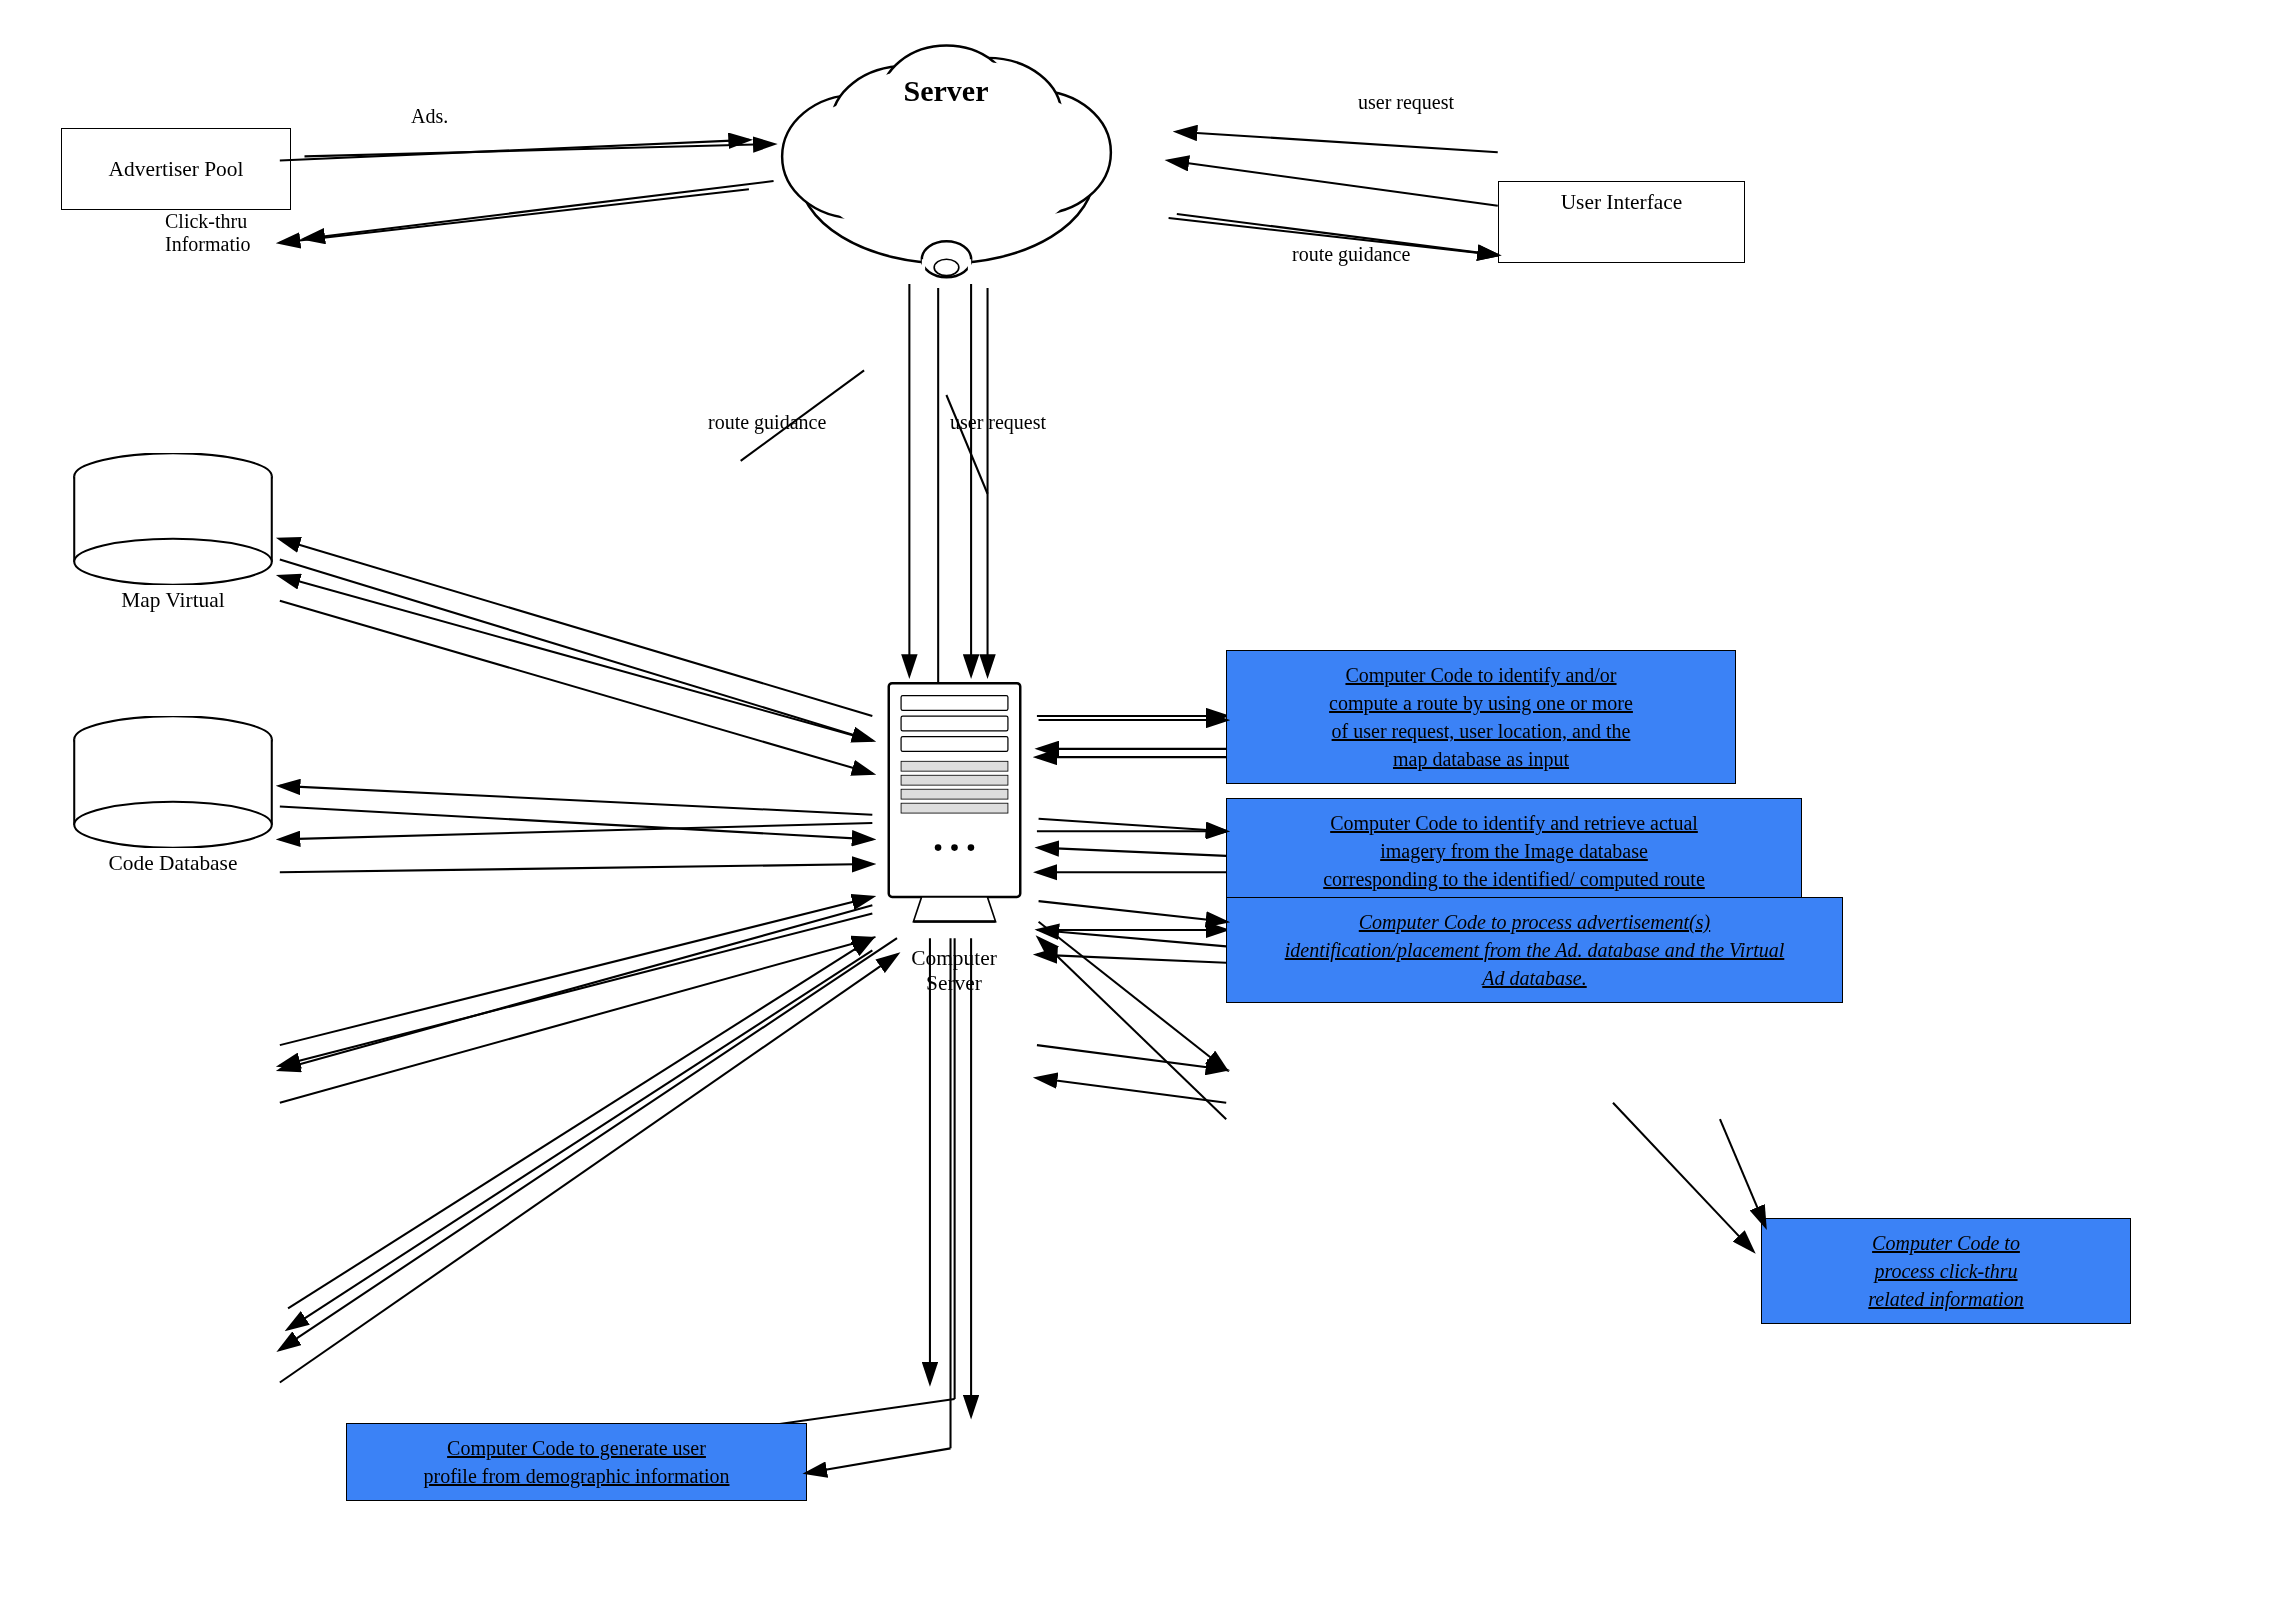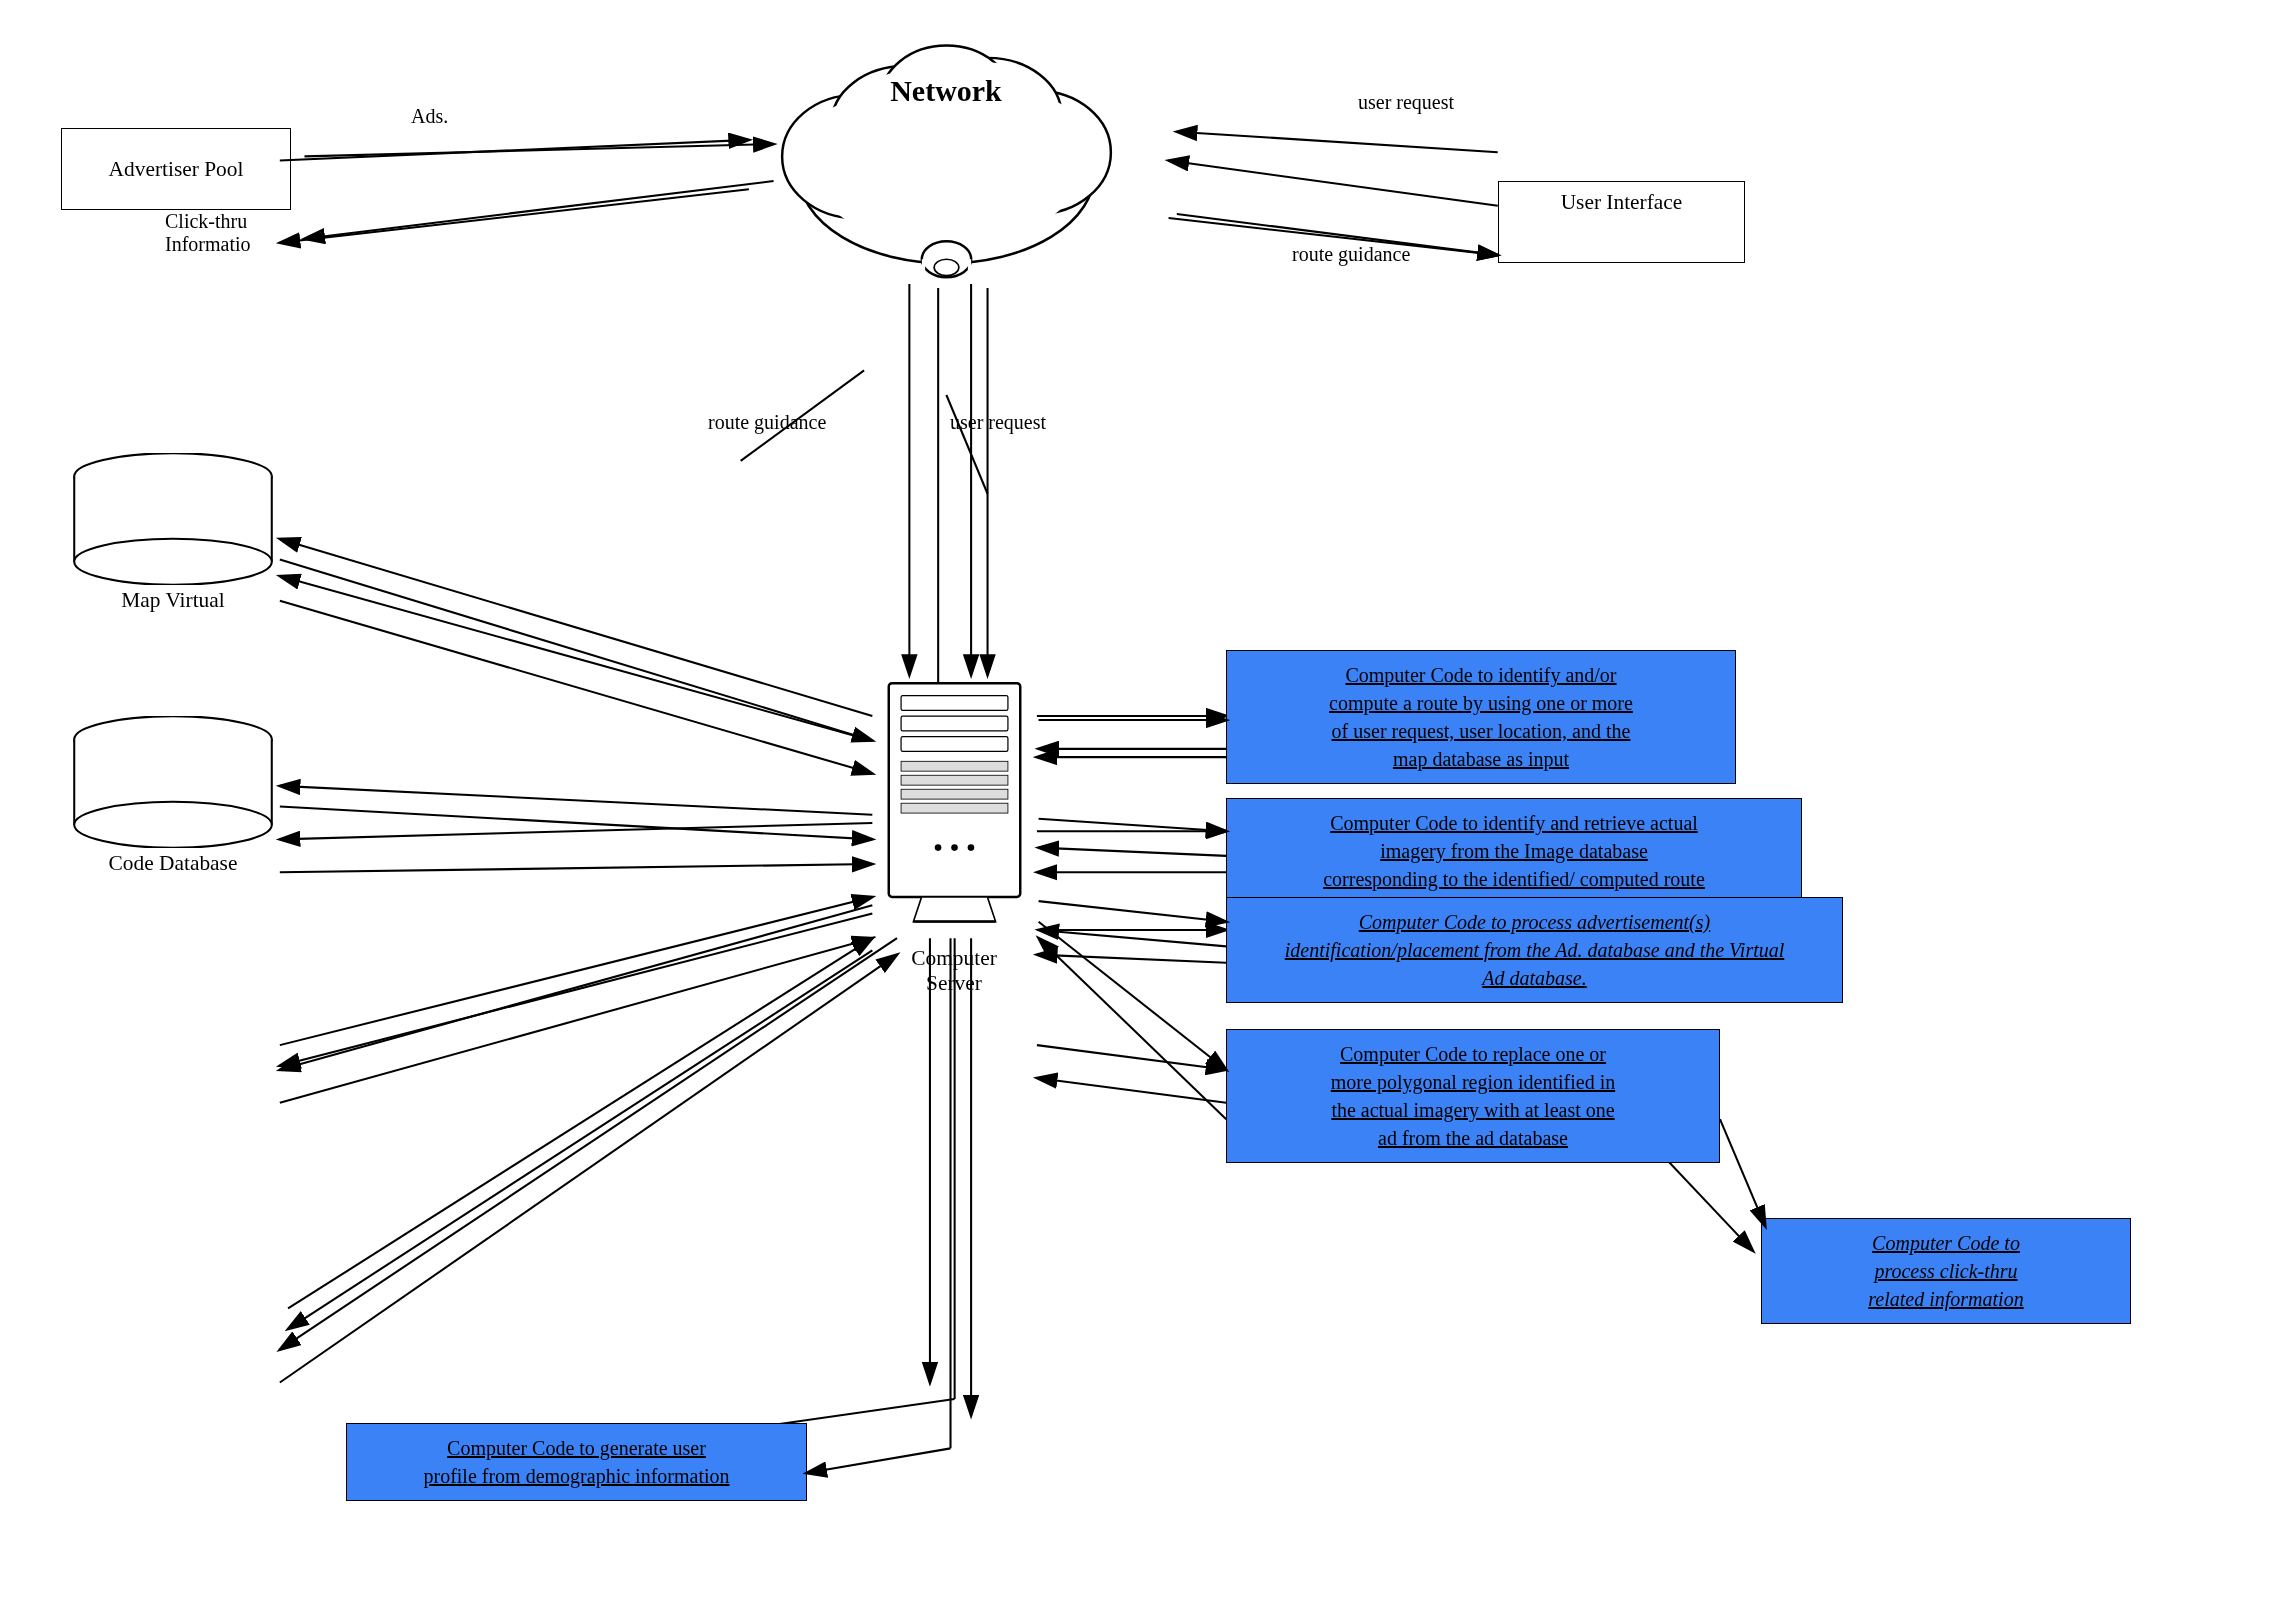"Network" div.cloud-label { text: Network -> Server }
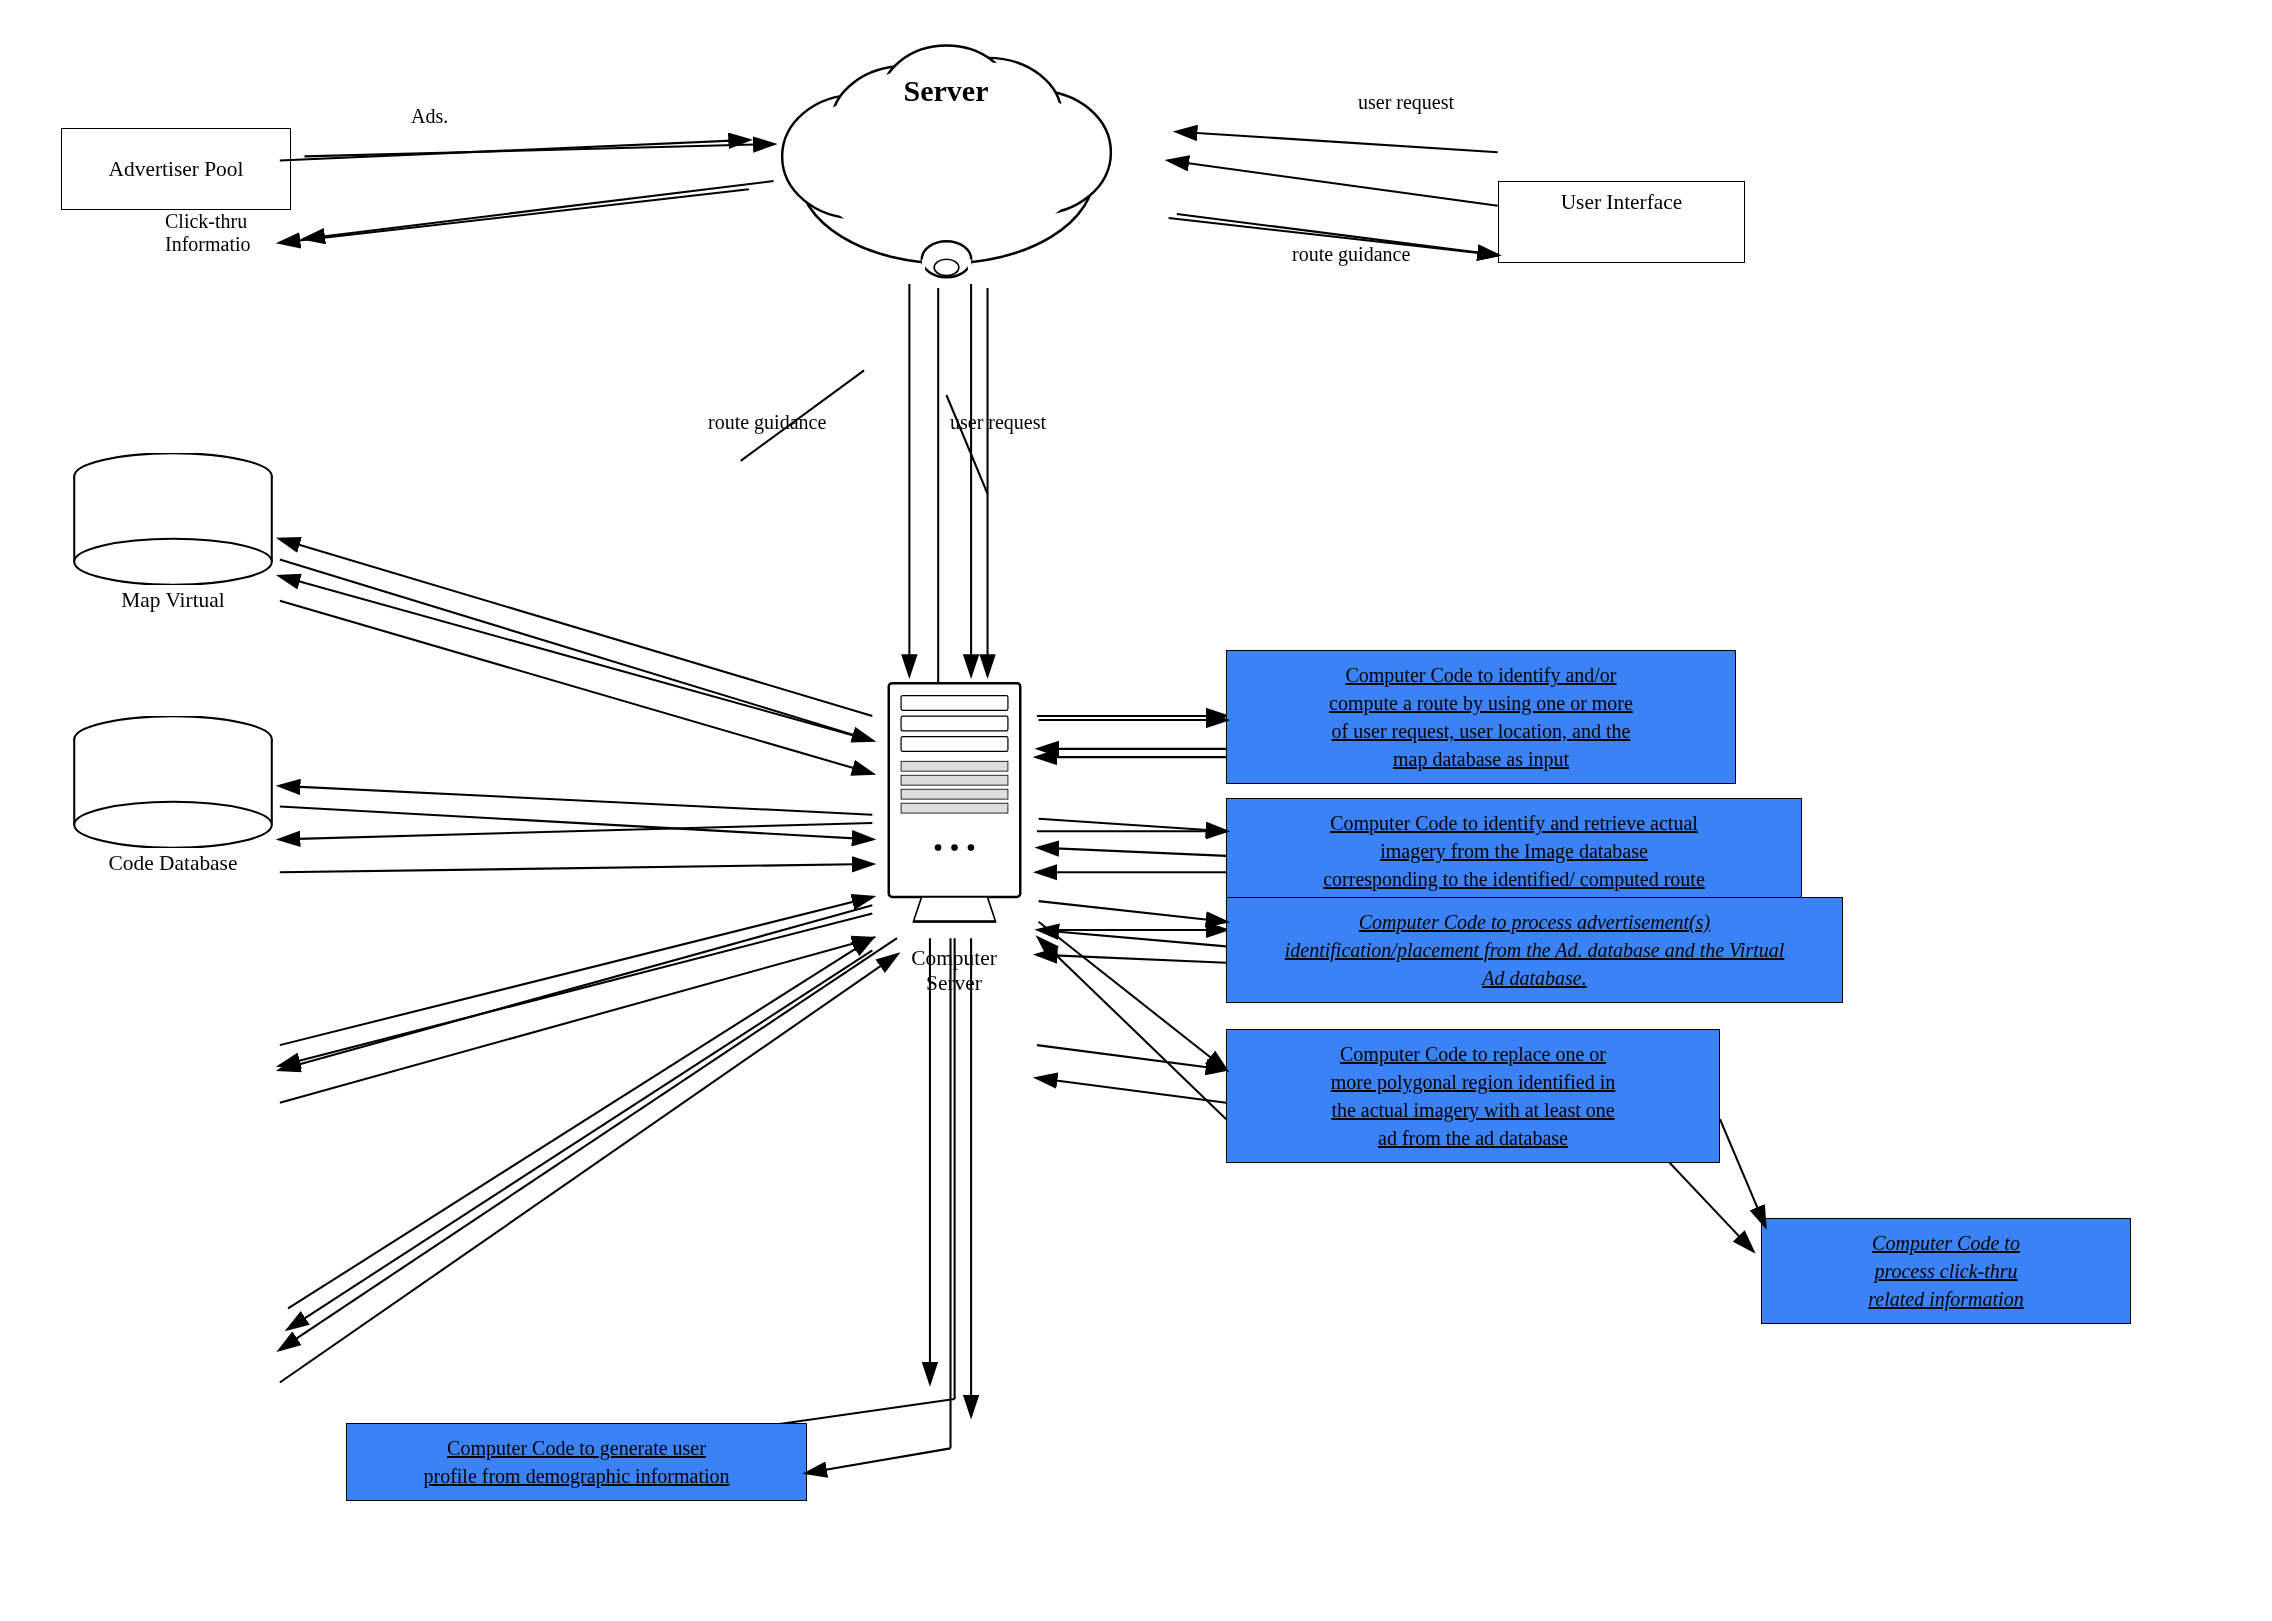"Computer Code to replace one" div.code-box { html: <div> <span>Computer Code to replace one or more polygonal region identified in the actual imagery with at least one ad from the ad database</span> </div> -> none }
